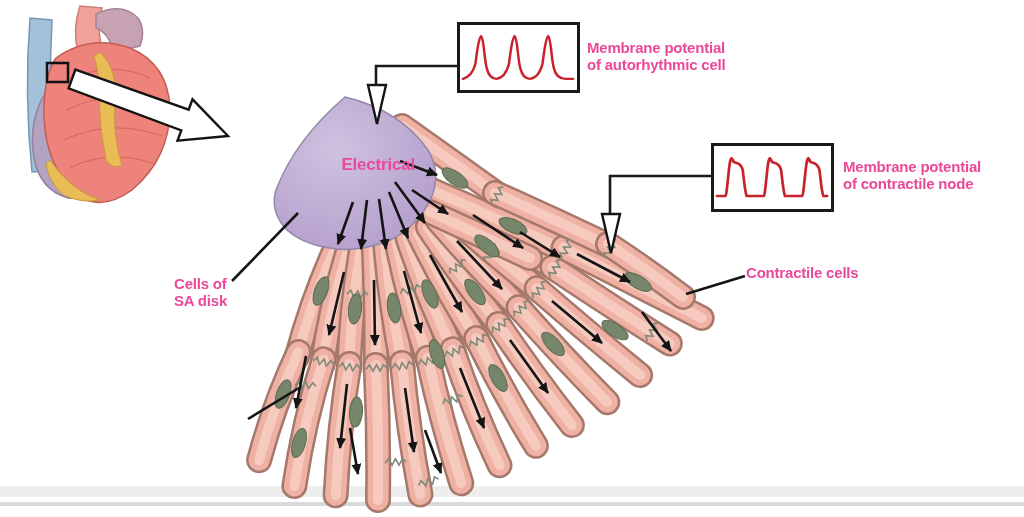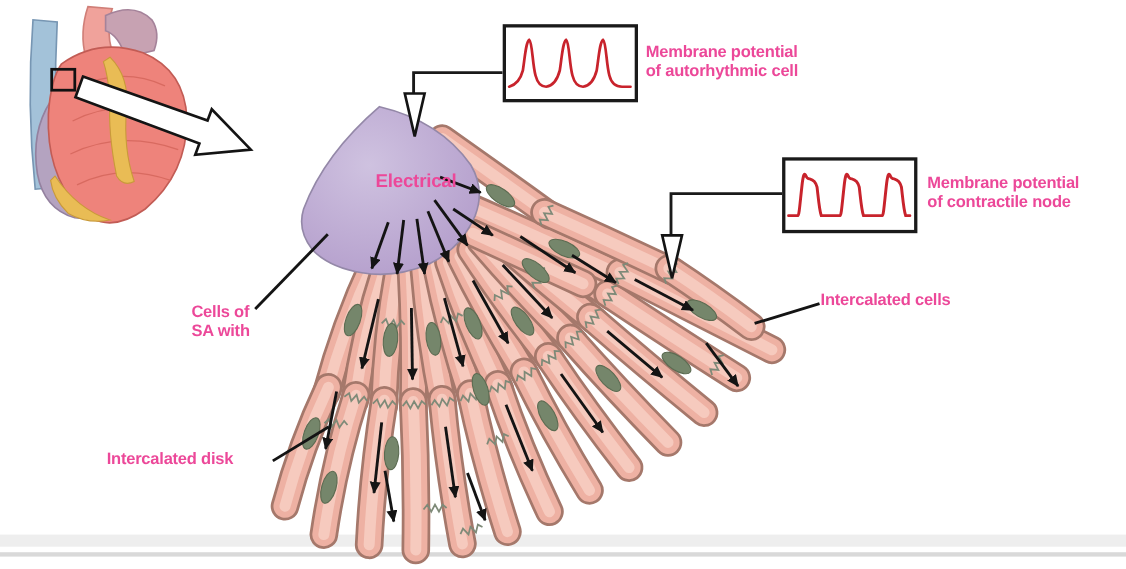"Intercalated cells" span.ln { text: Intercalated -> Contractile }
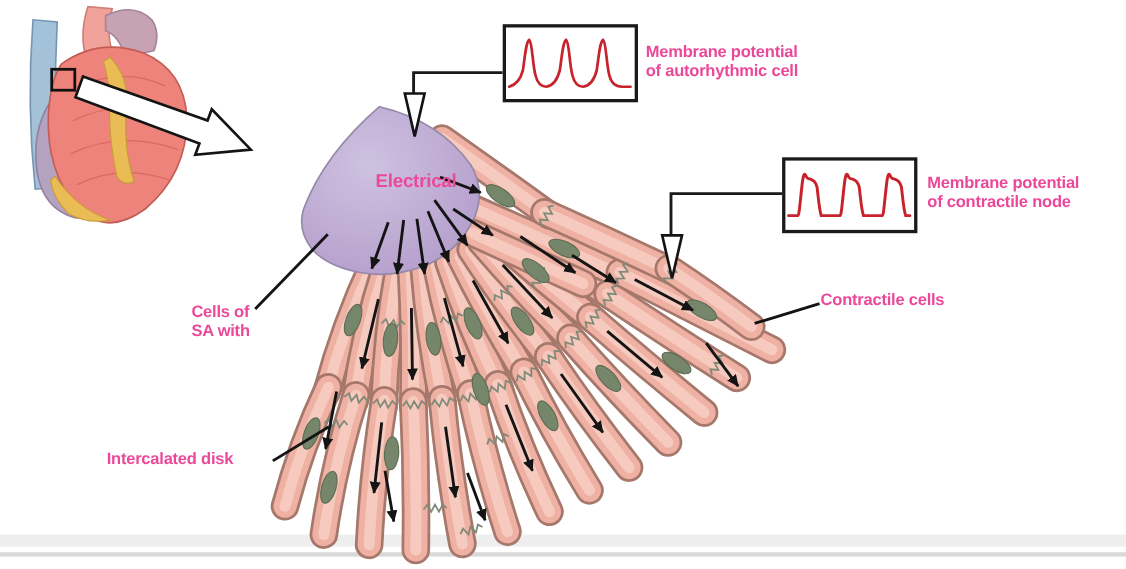"SA with" span.ln { text: with -> disk }
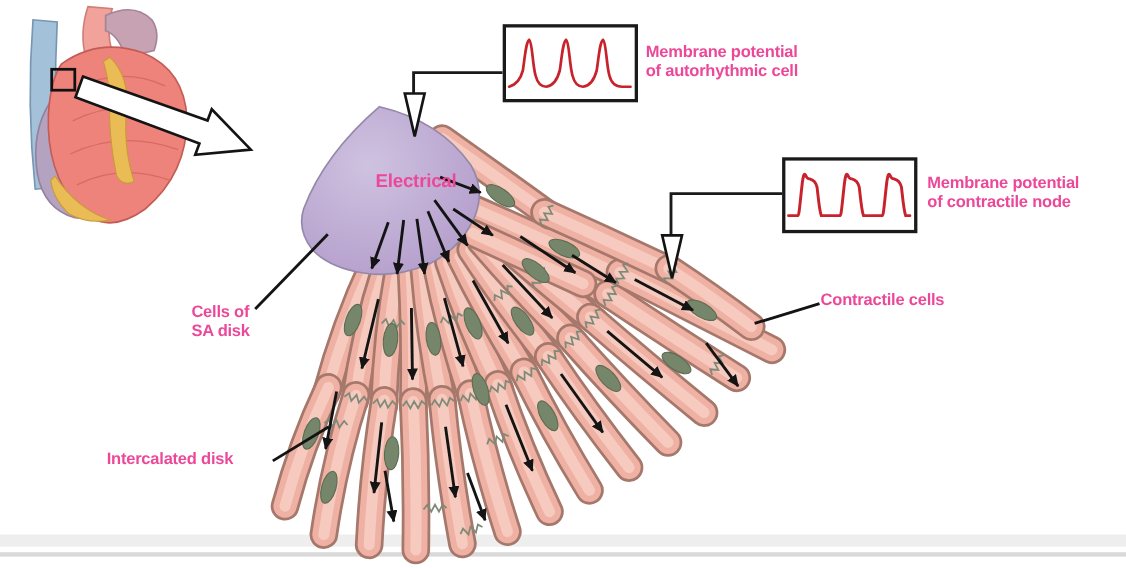"Intercalated disk" span.ln { html: <span>Intercalated disk</span> -> none }
